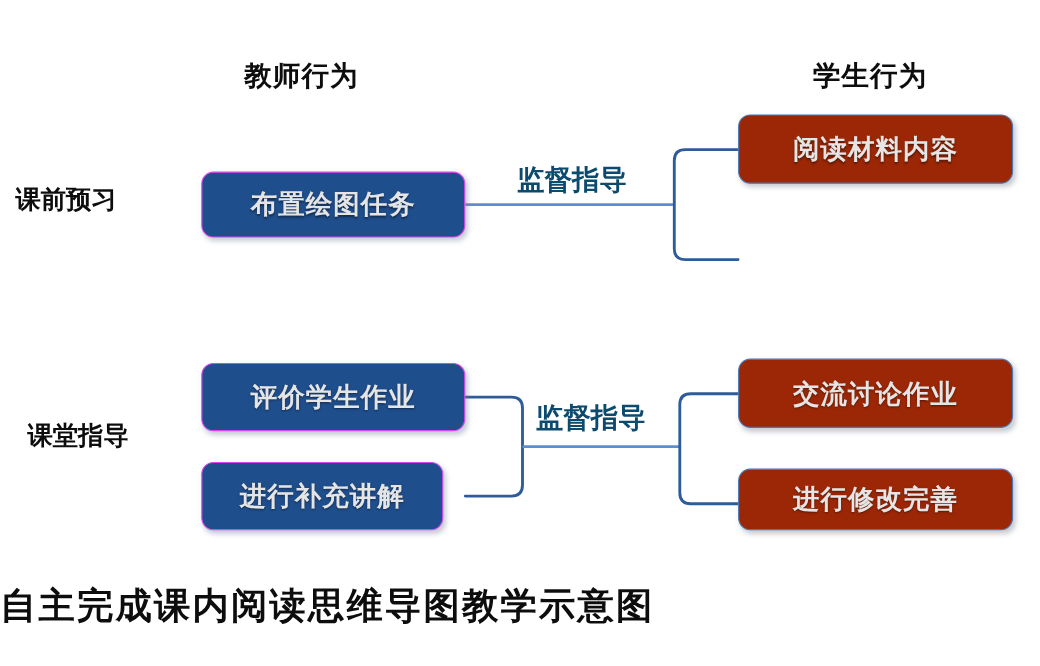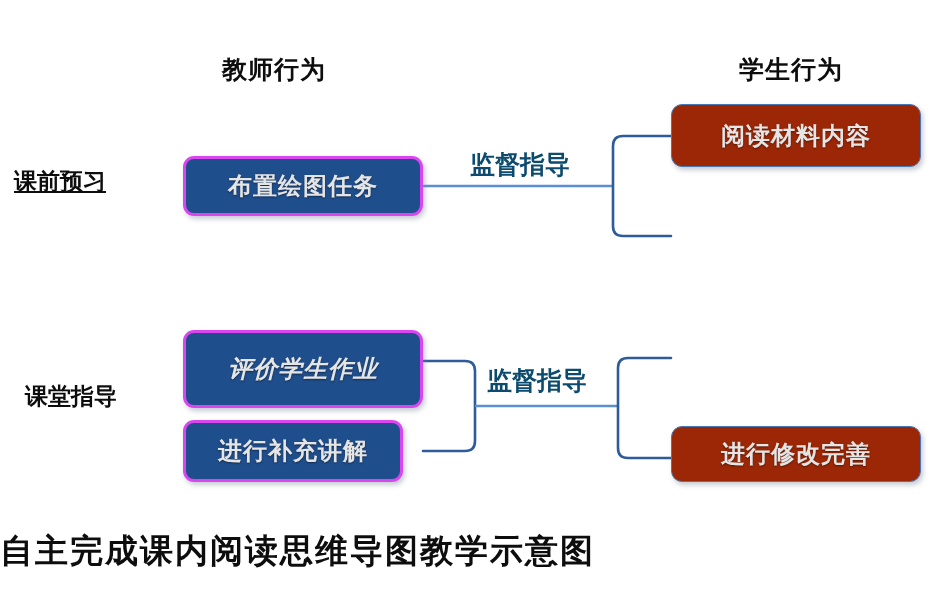"课前预习" #row-label-0 { text-decoration: underline -> none }
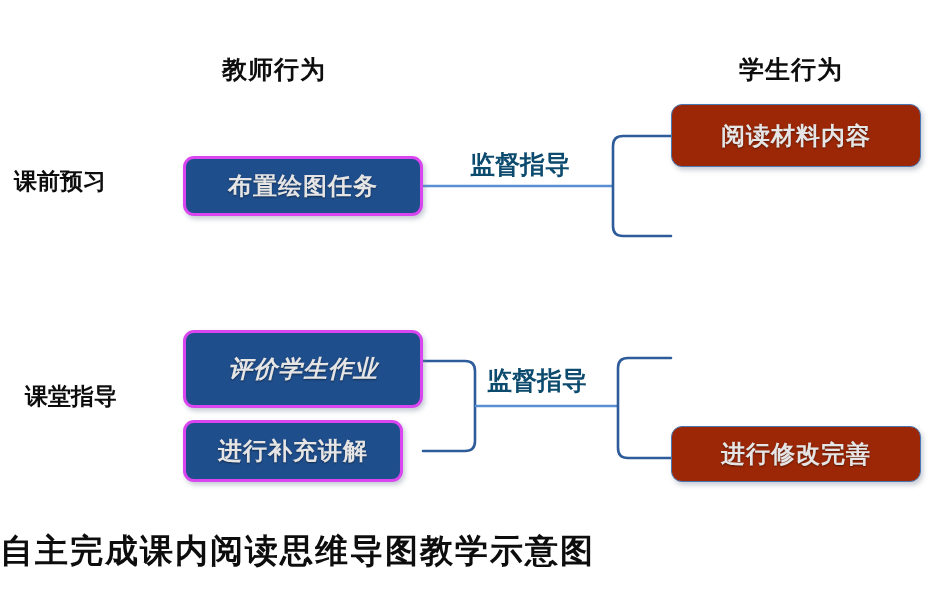"布置绘图任务" .node.teacher { border: 3px solid #d946ef -> 1px solid #d946ef }
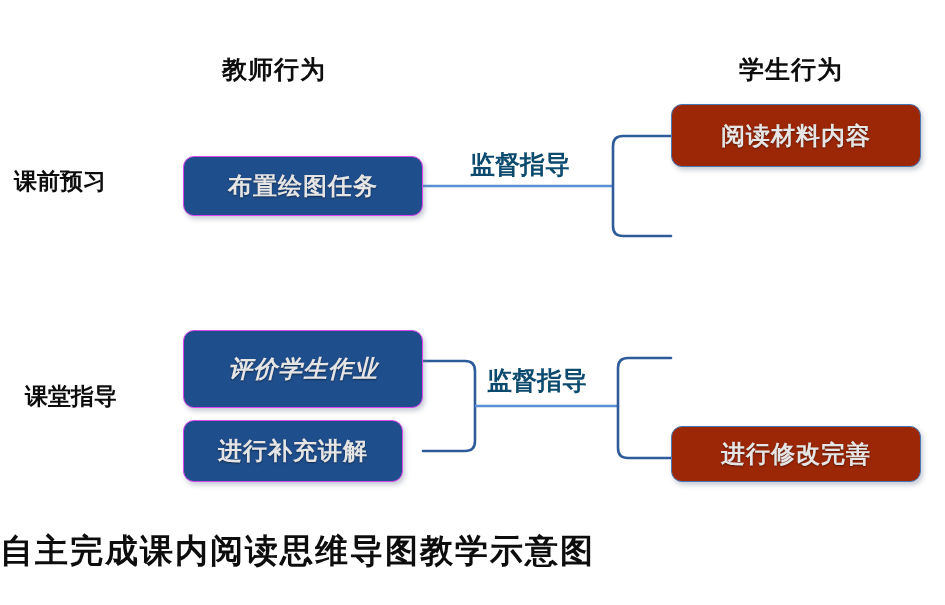"评价学生作业" div.node { font-style: italic -> none; height: 78px -> 62px }
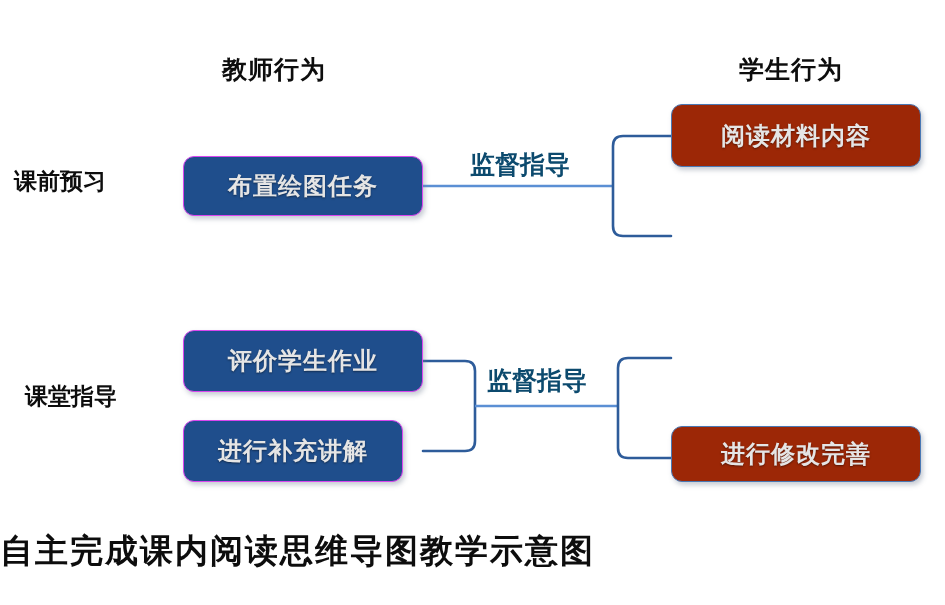"交流讨论作业" div.node { html: none -> <div>交流讨论作业</div> }
